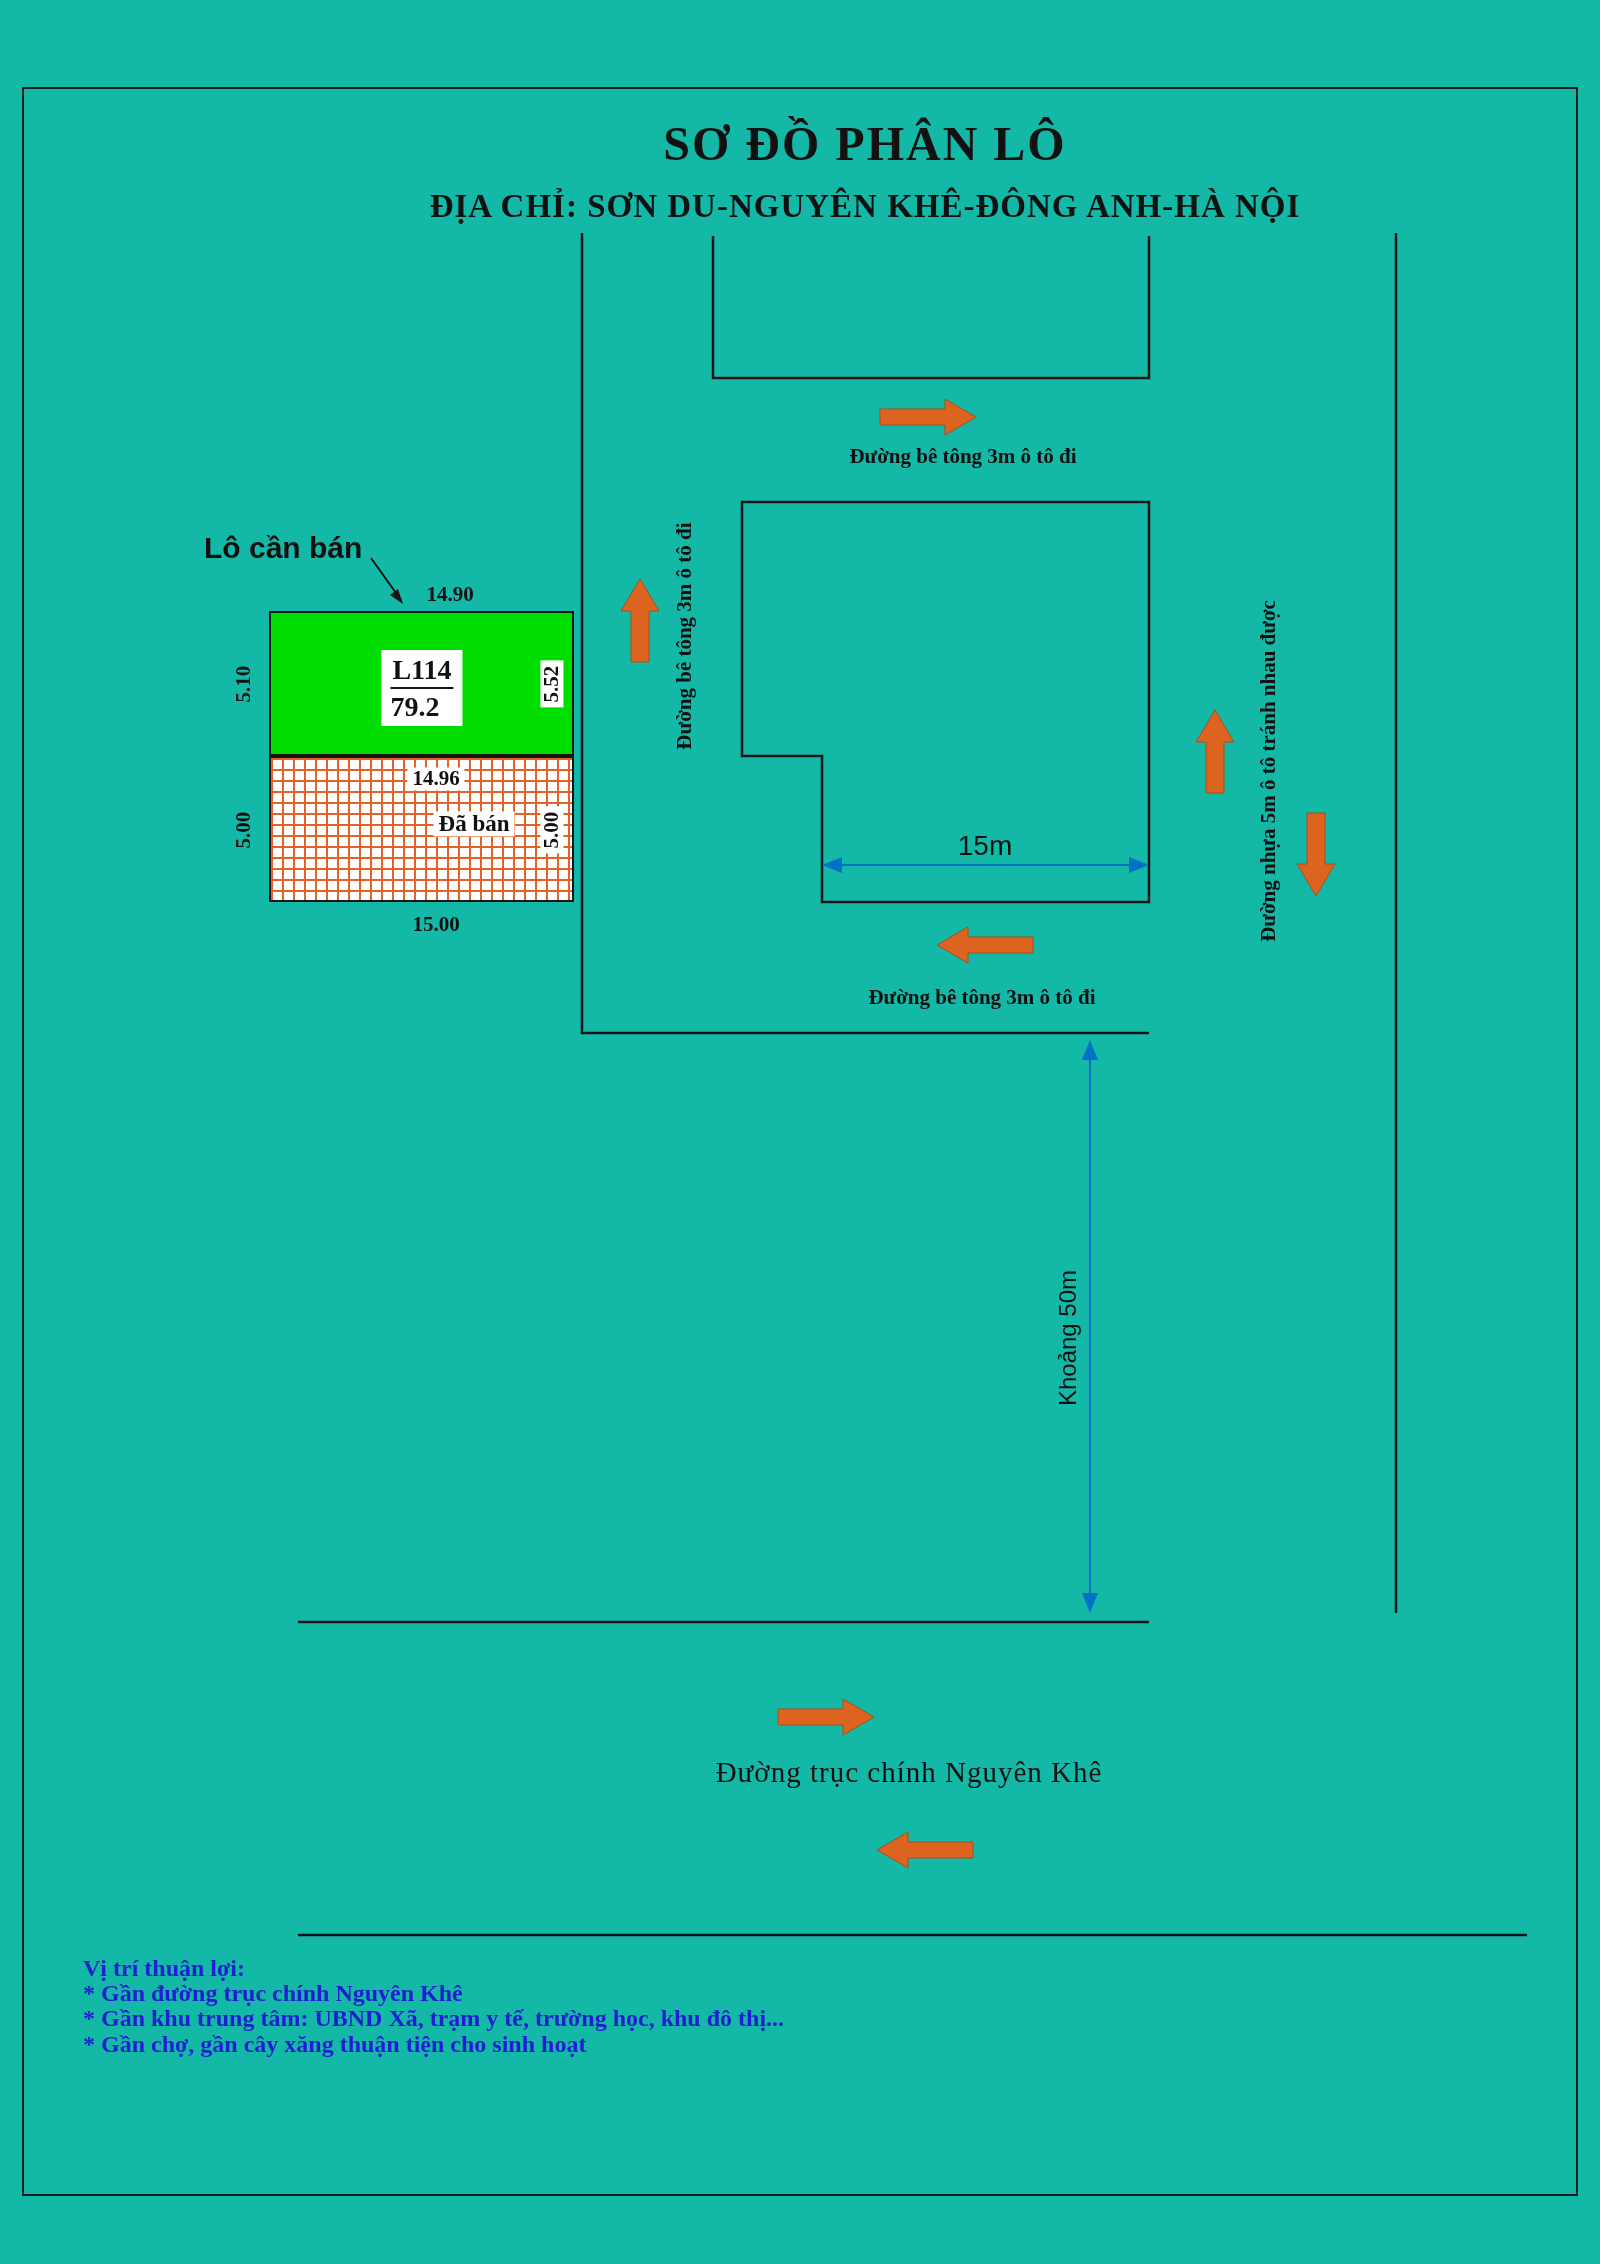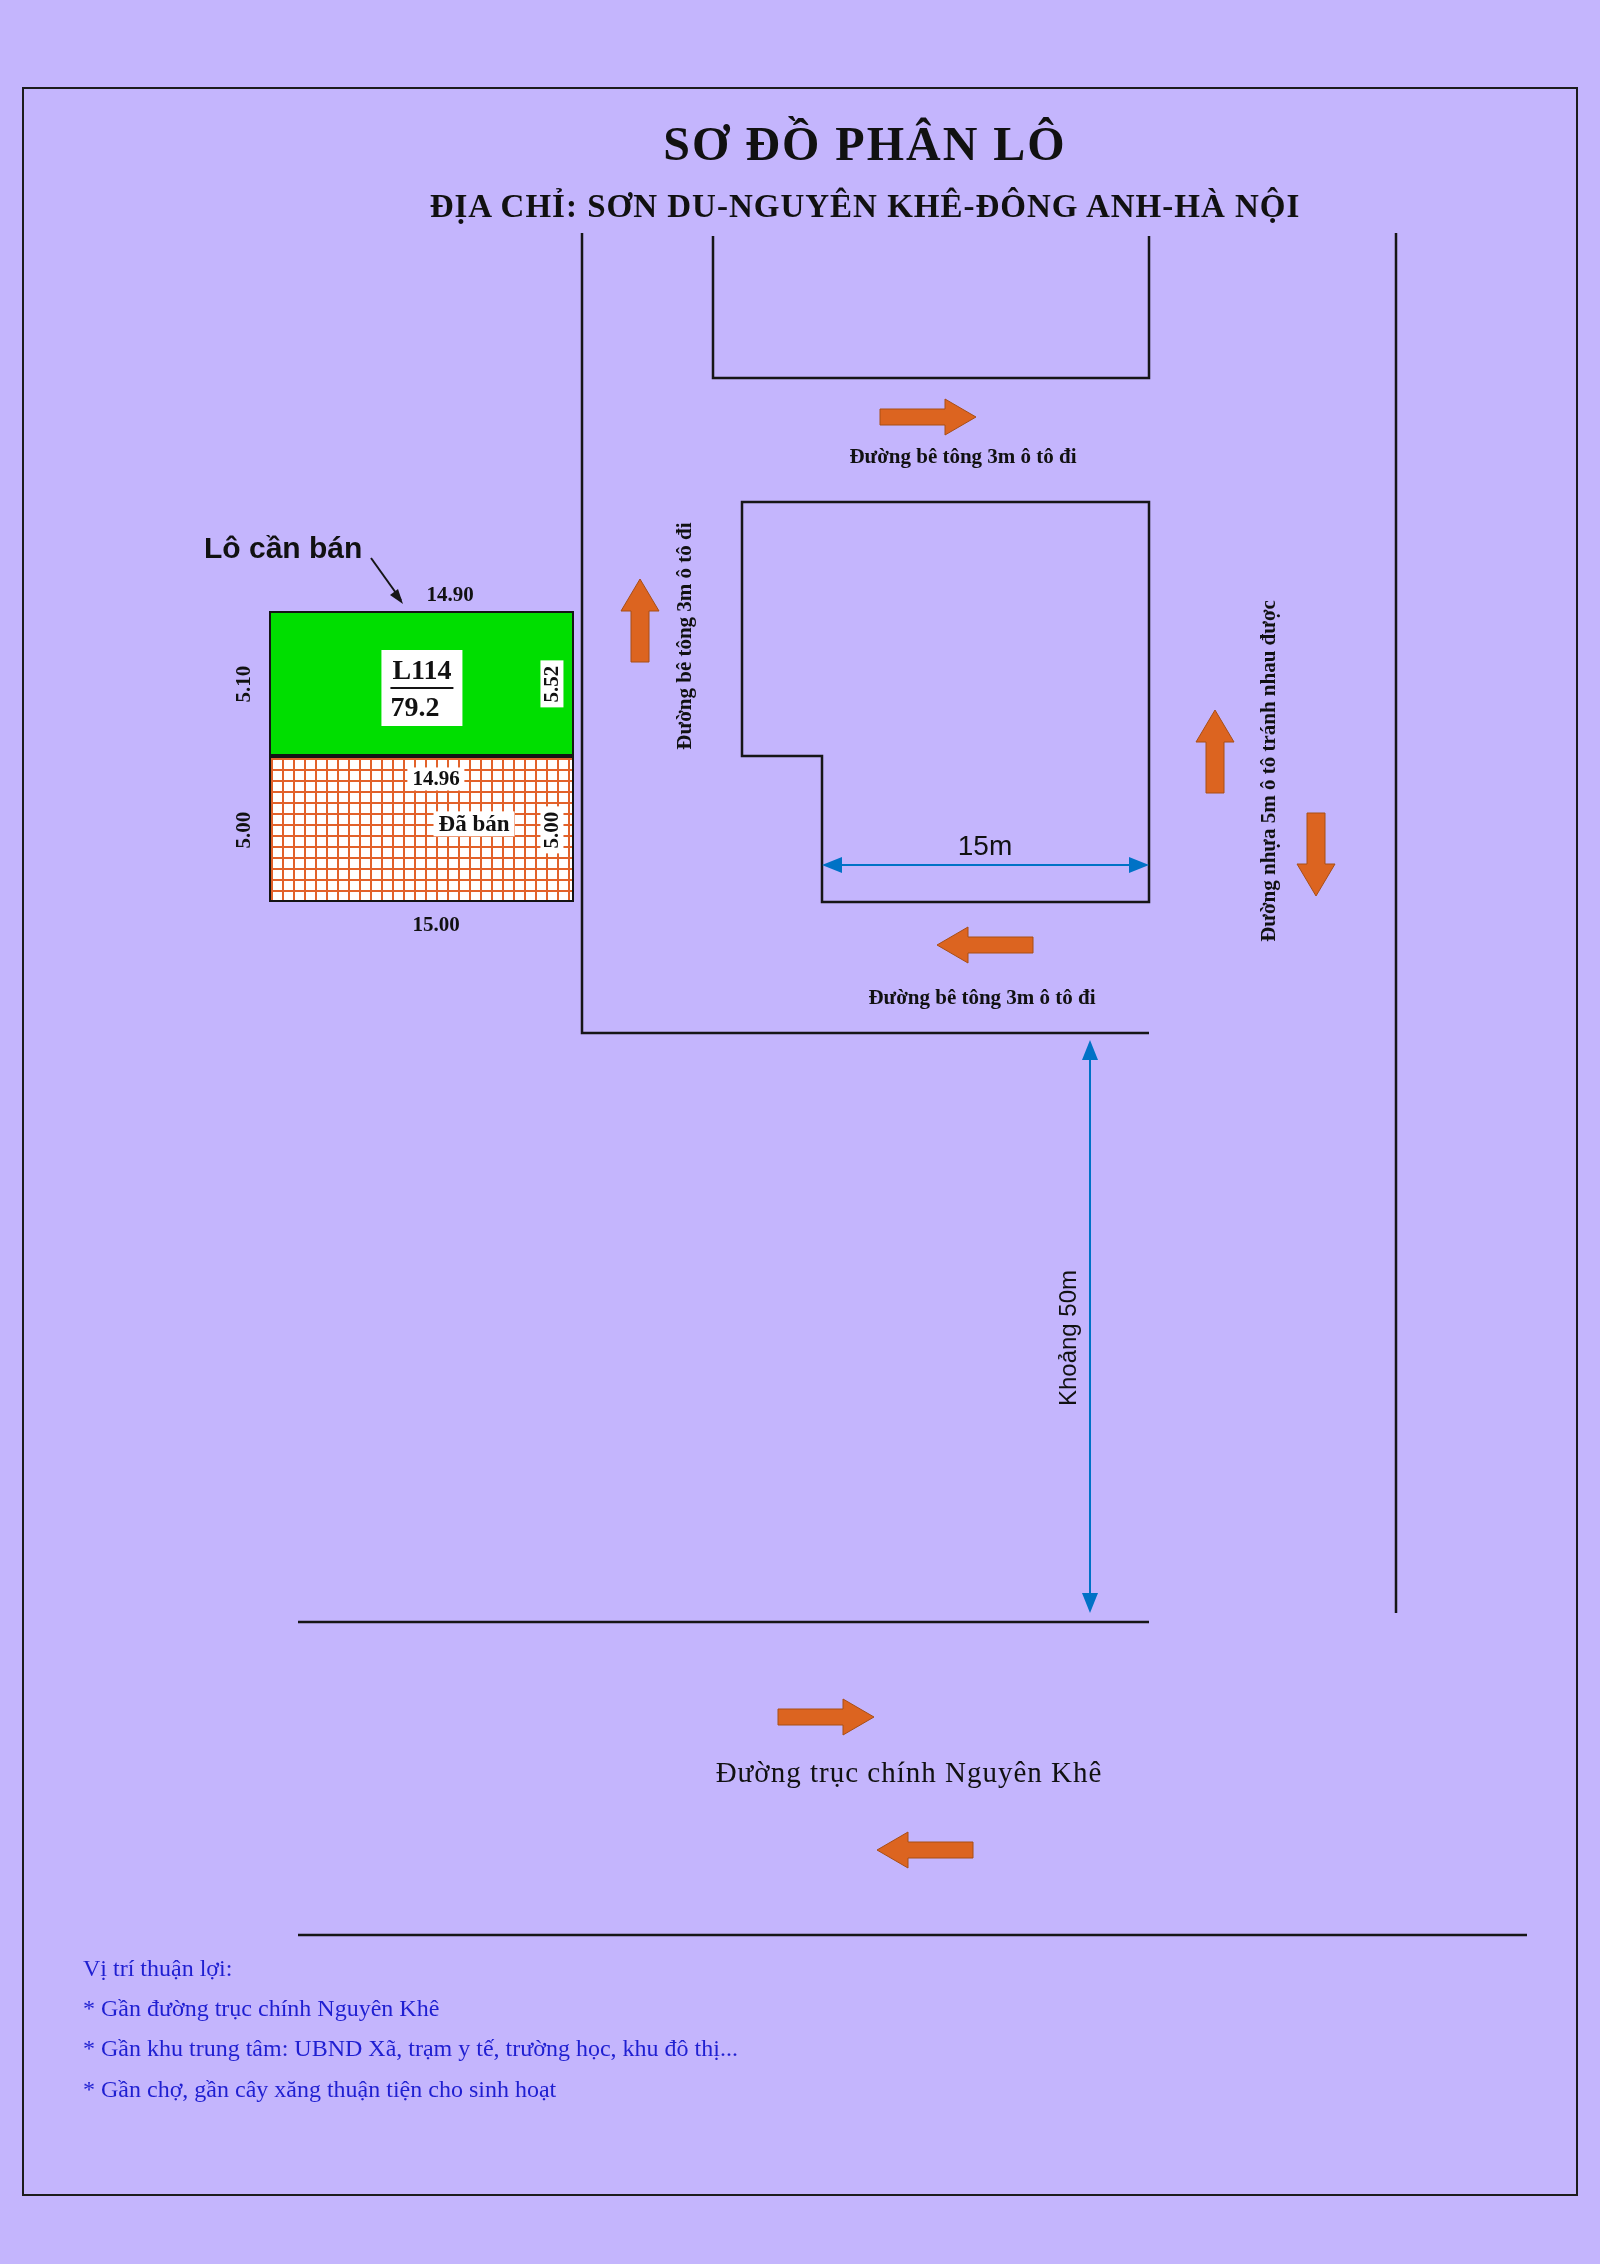"SƠ ĐỒ PHÂN LÔ" #page { background: #c4b5fd -> #14b8a6 }
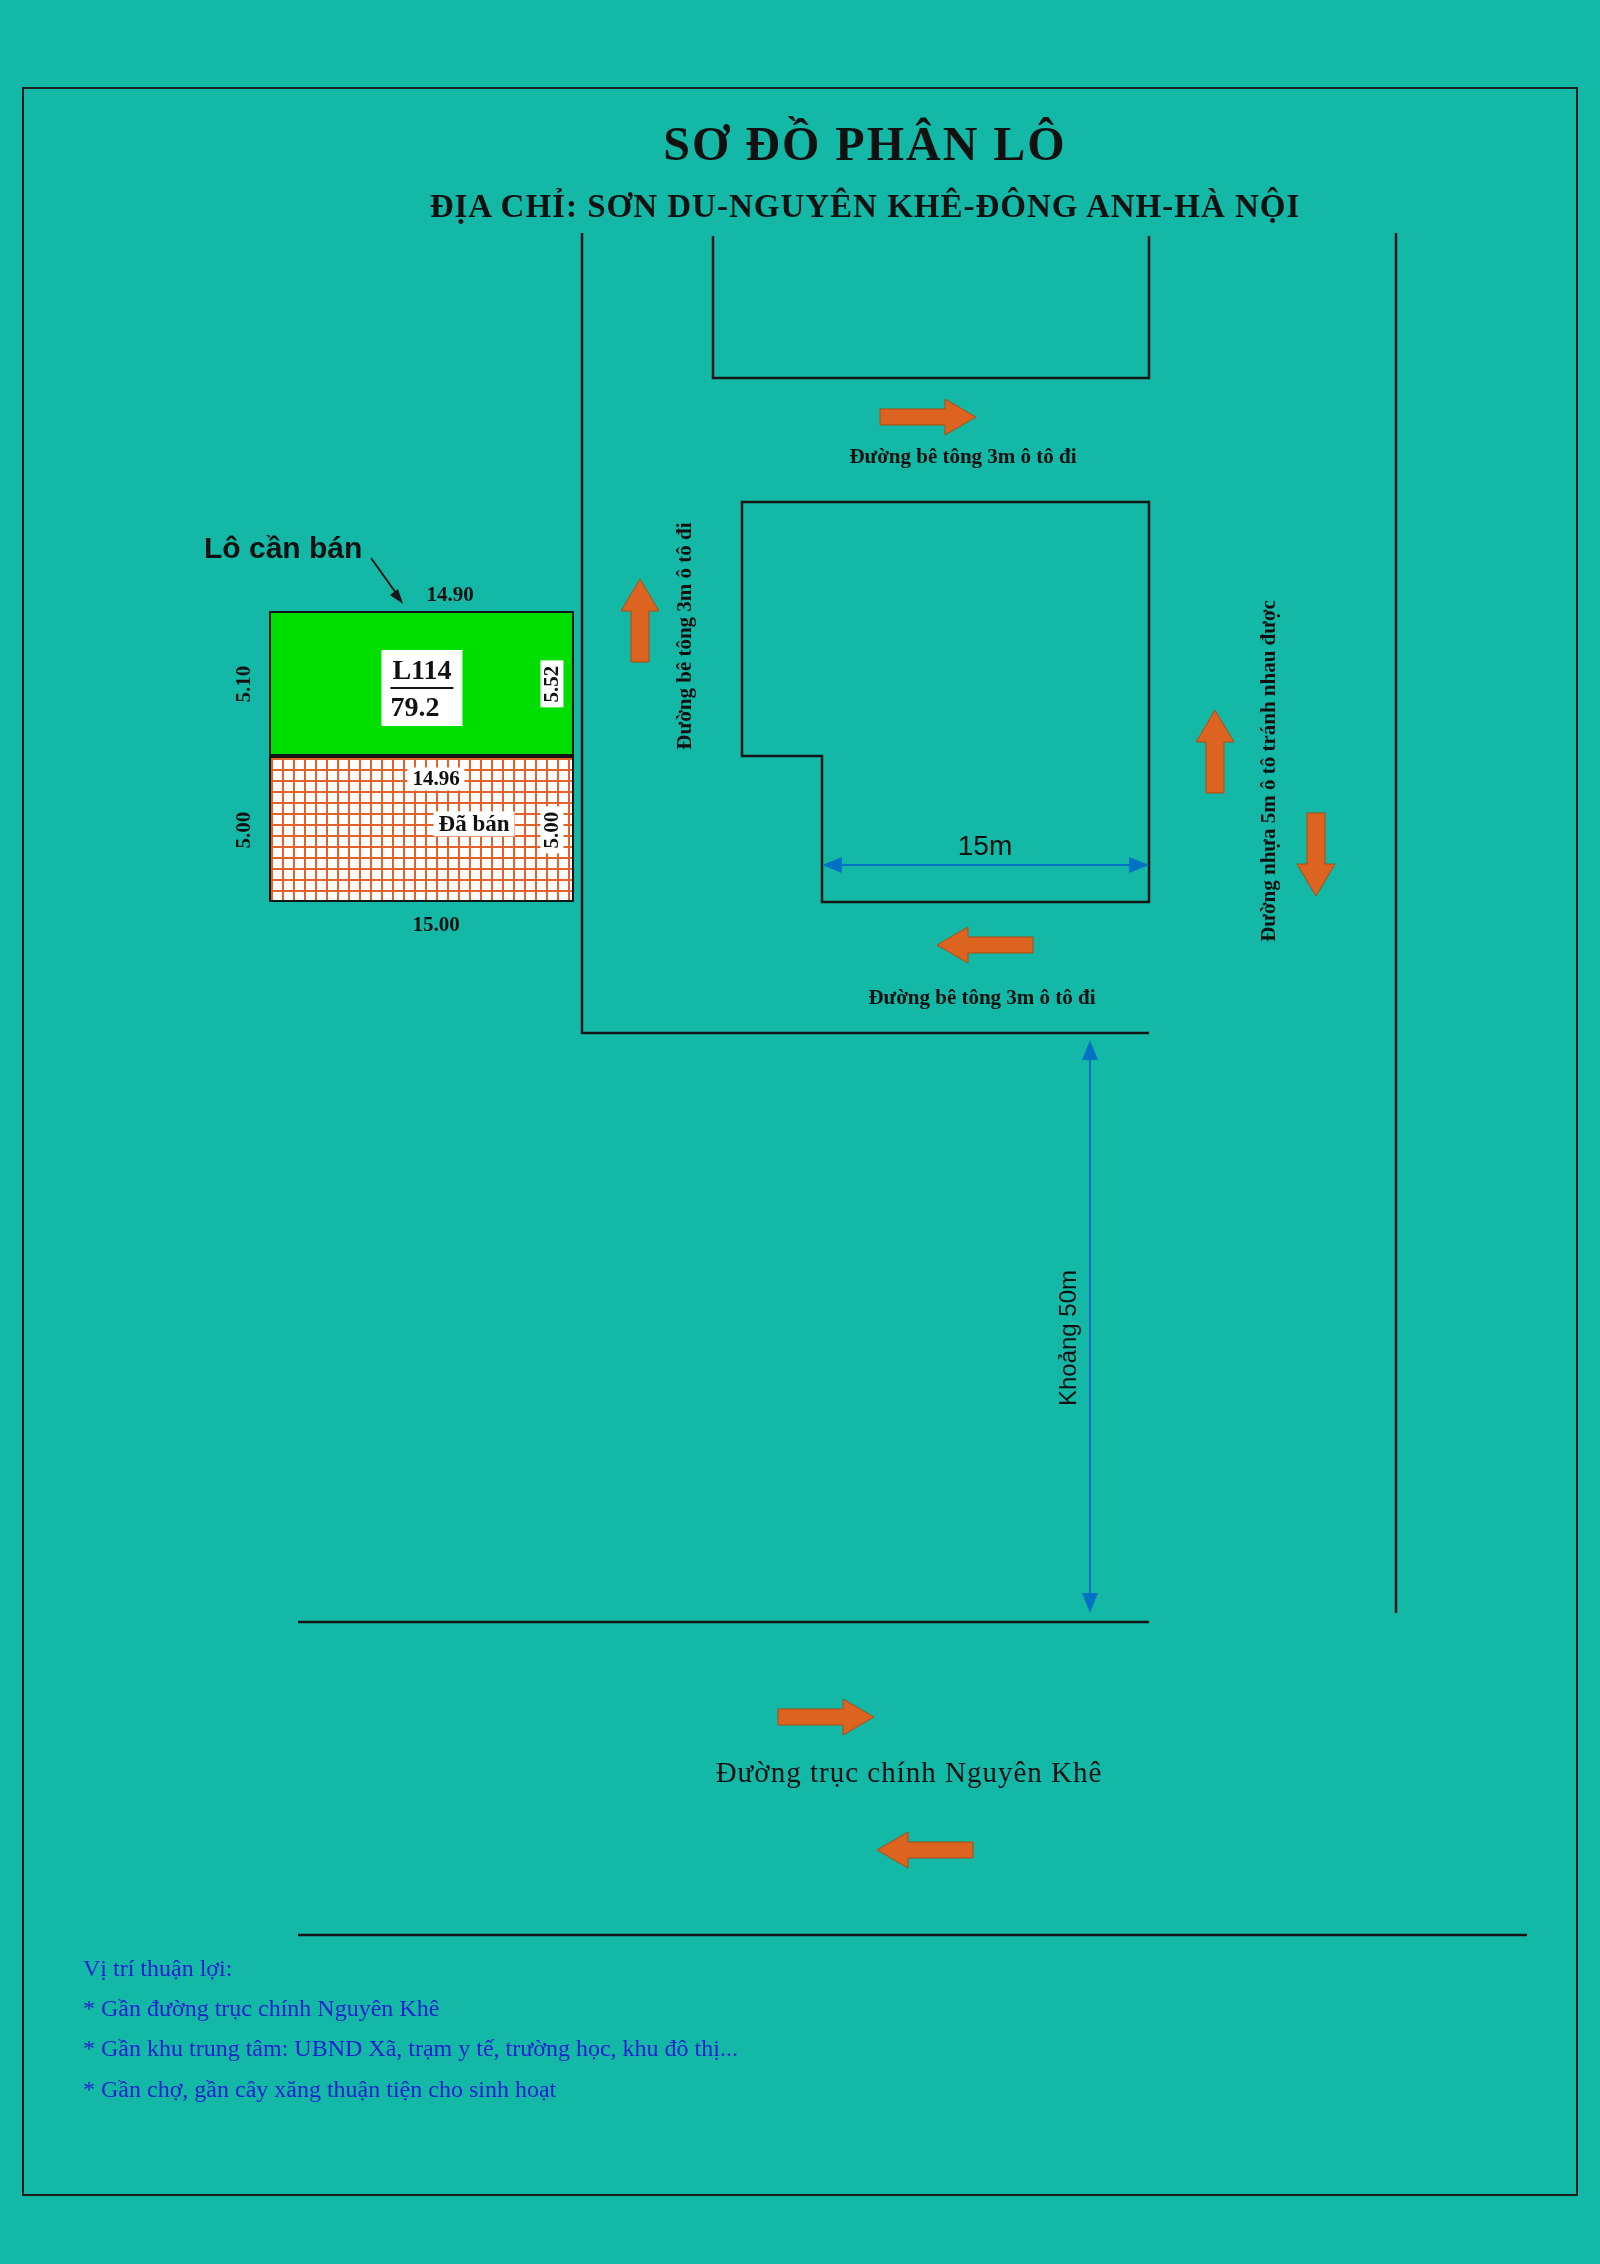"Vị trí thuận lợi:" .notes { font-weight: normal -> bold; gap: 15px -> none }
